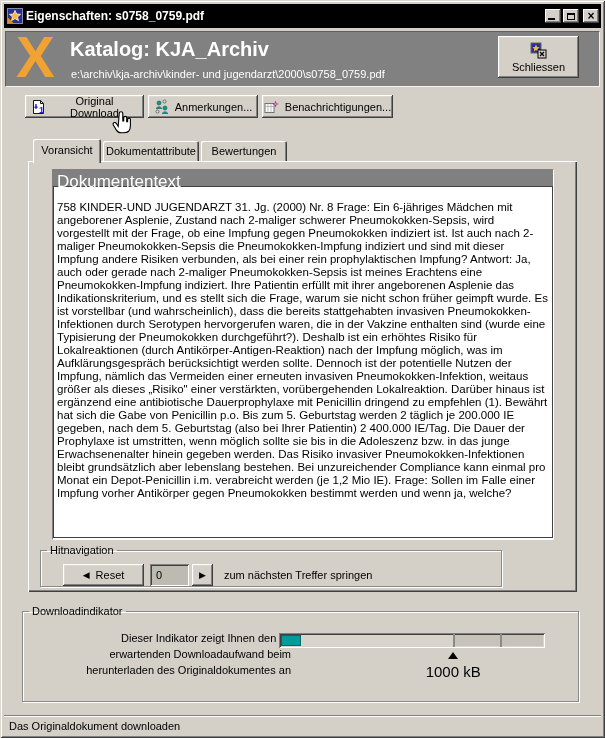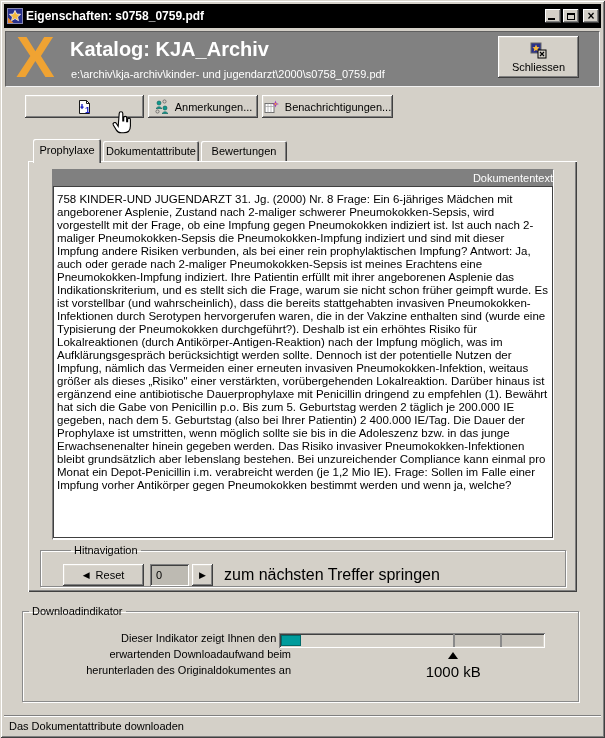"Original Download" span { html: none -> <span>Original Download</span> }
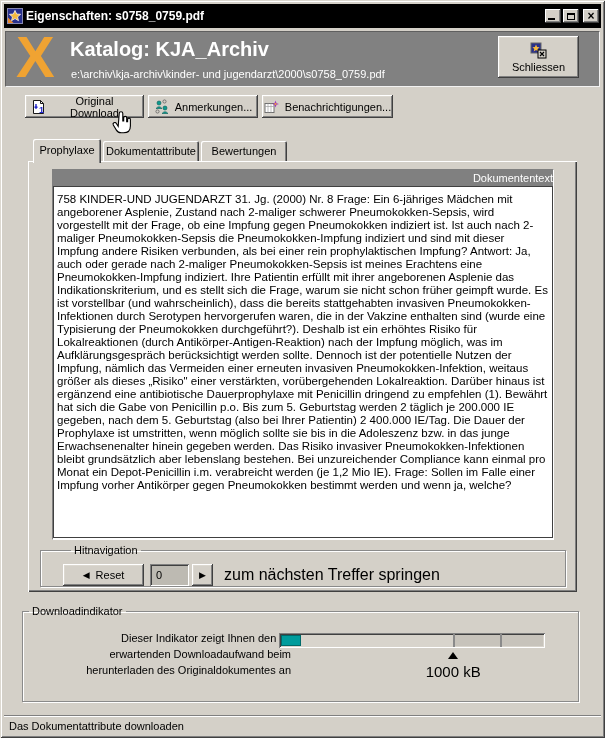"Prophylaxe" div.tab { text: Prophylaxe -> Voransicht }
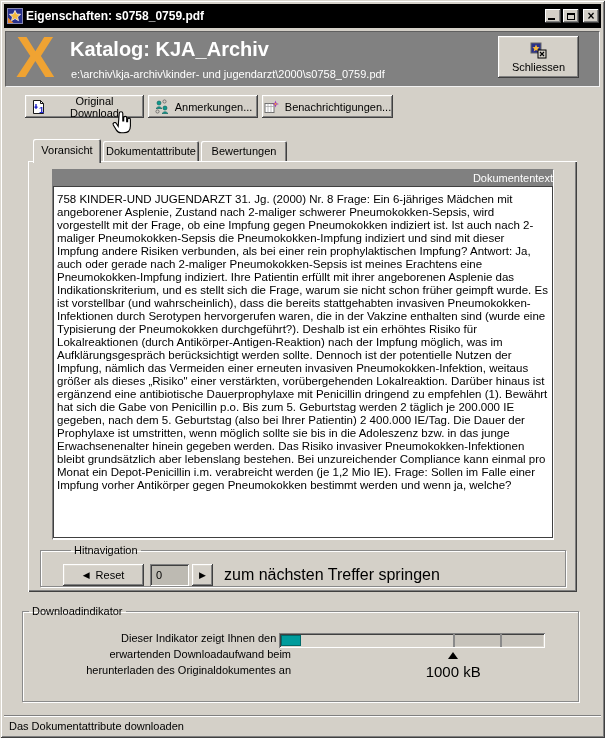"Dokumententext" .doc-header { font-size: 11px -> 17px; text-align: right -> none }
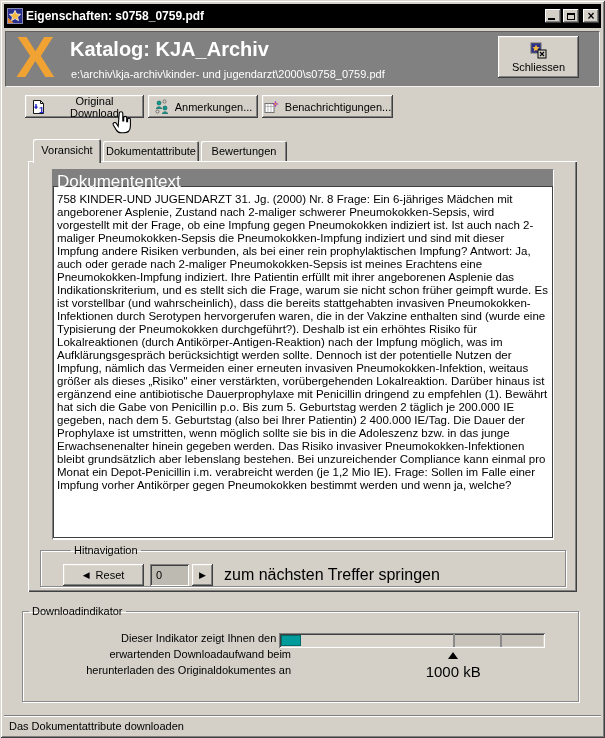"758 KINDER-UND JUGENDARZT 31. Jg." .doc-text { padding: 6px 3px -> 14px 3px }
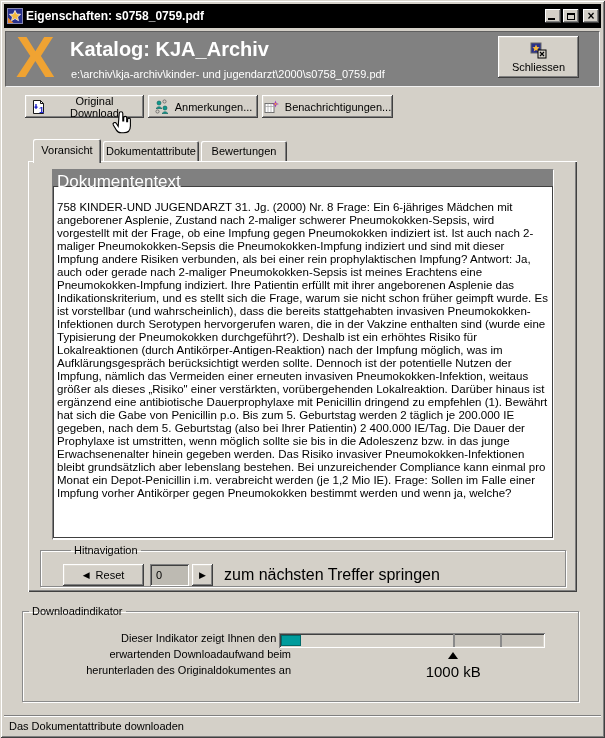"Hitnavigation" .hitnav { padding-left: 24px -> none; width: 526px -> 462px }
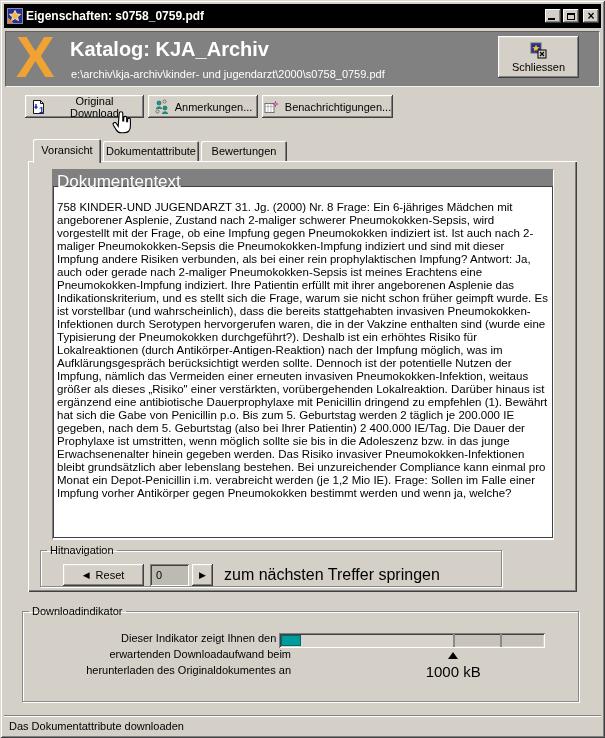"zum nächsten Treffer springen" .hit-hint { font-size: 16px -> 11px }
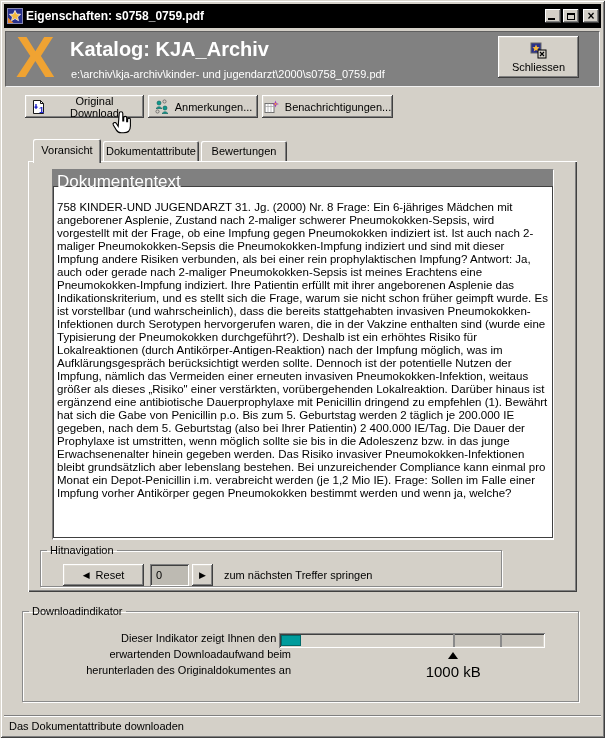"Das Dokumentattribute downloaden" span { text: Dokumentattribute -> Originaldokument }
